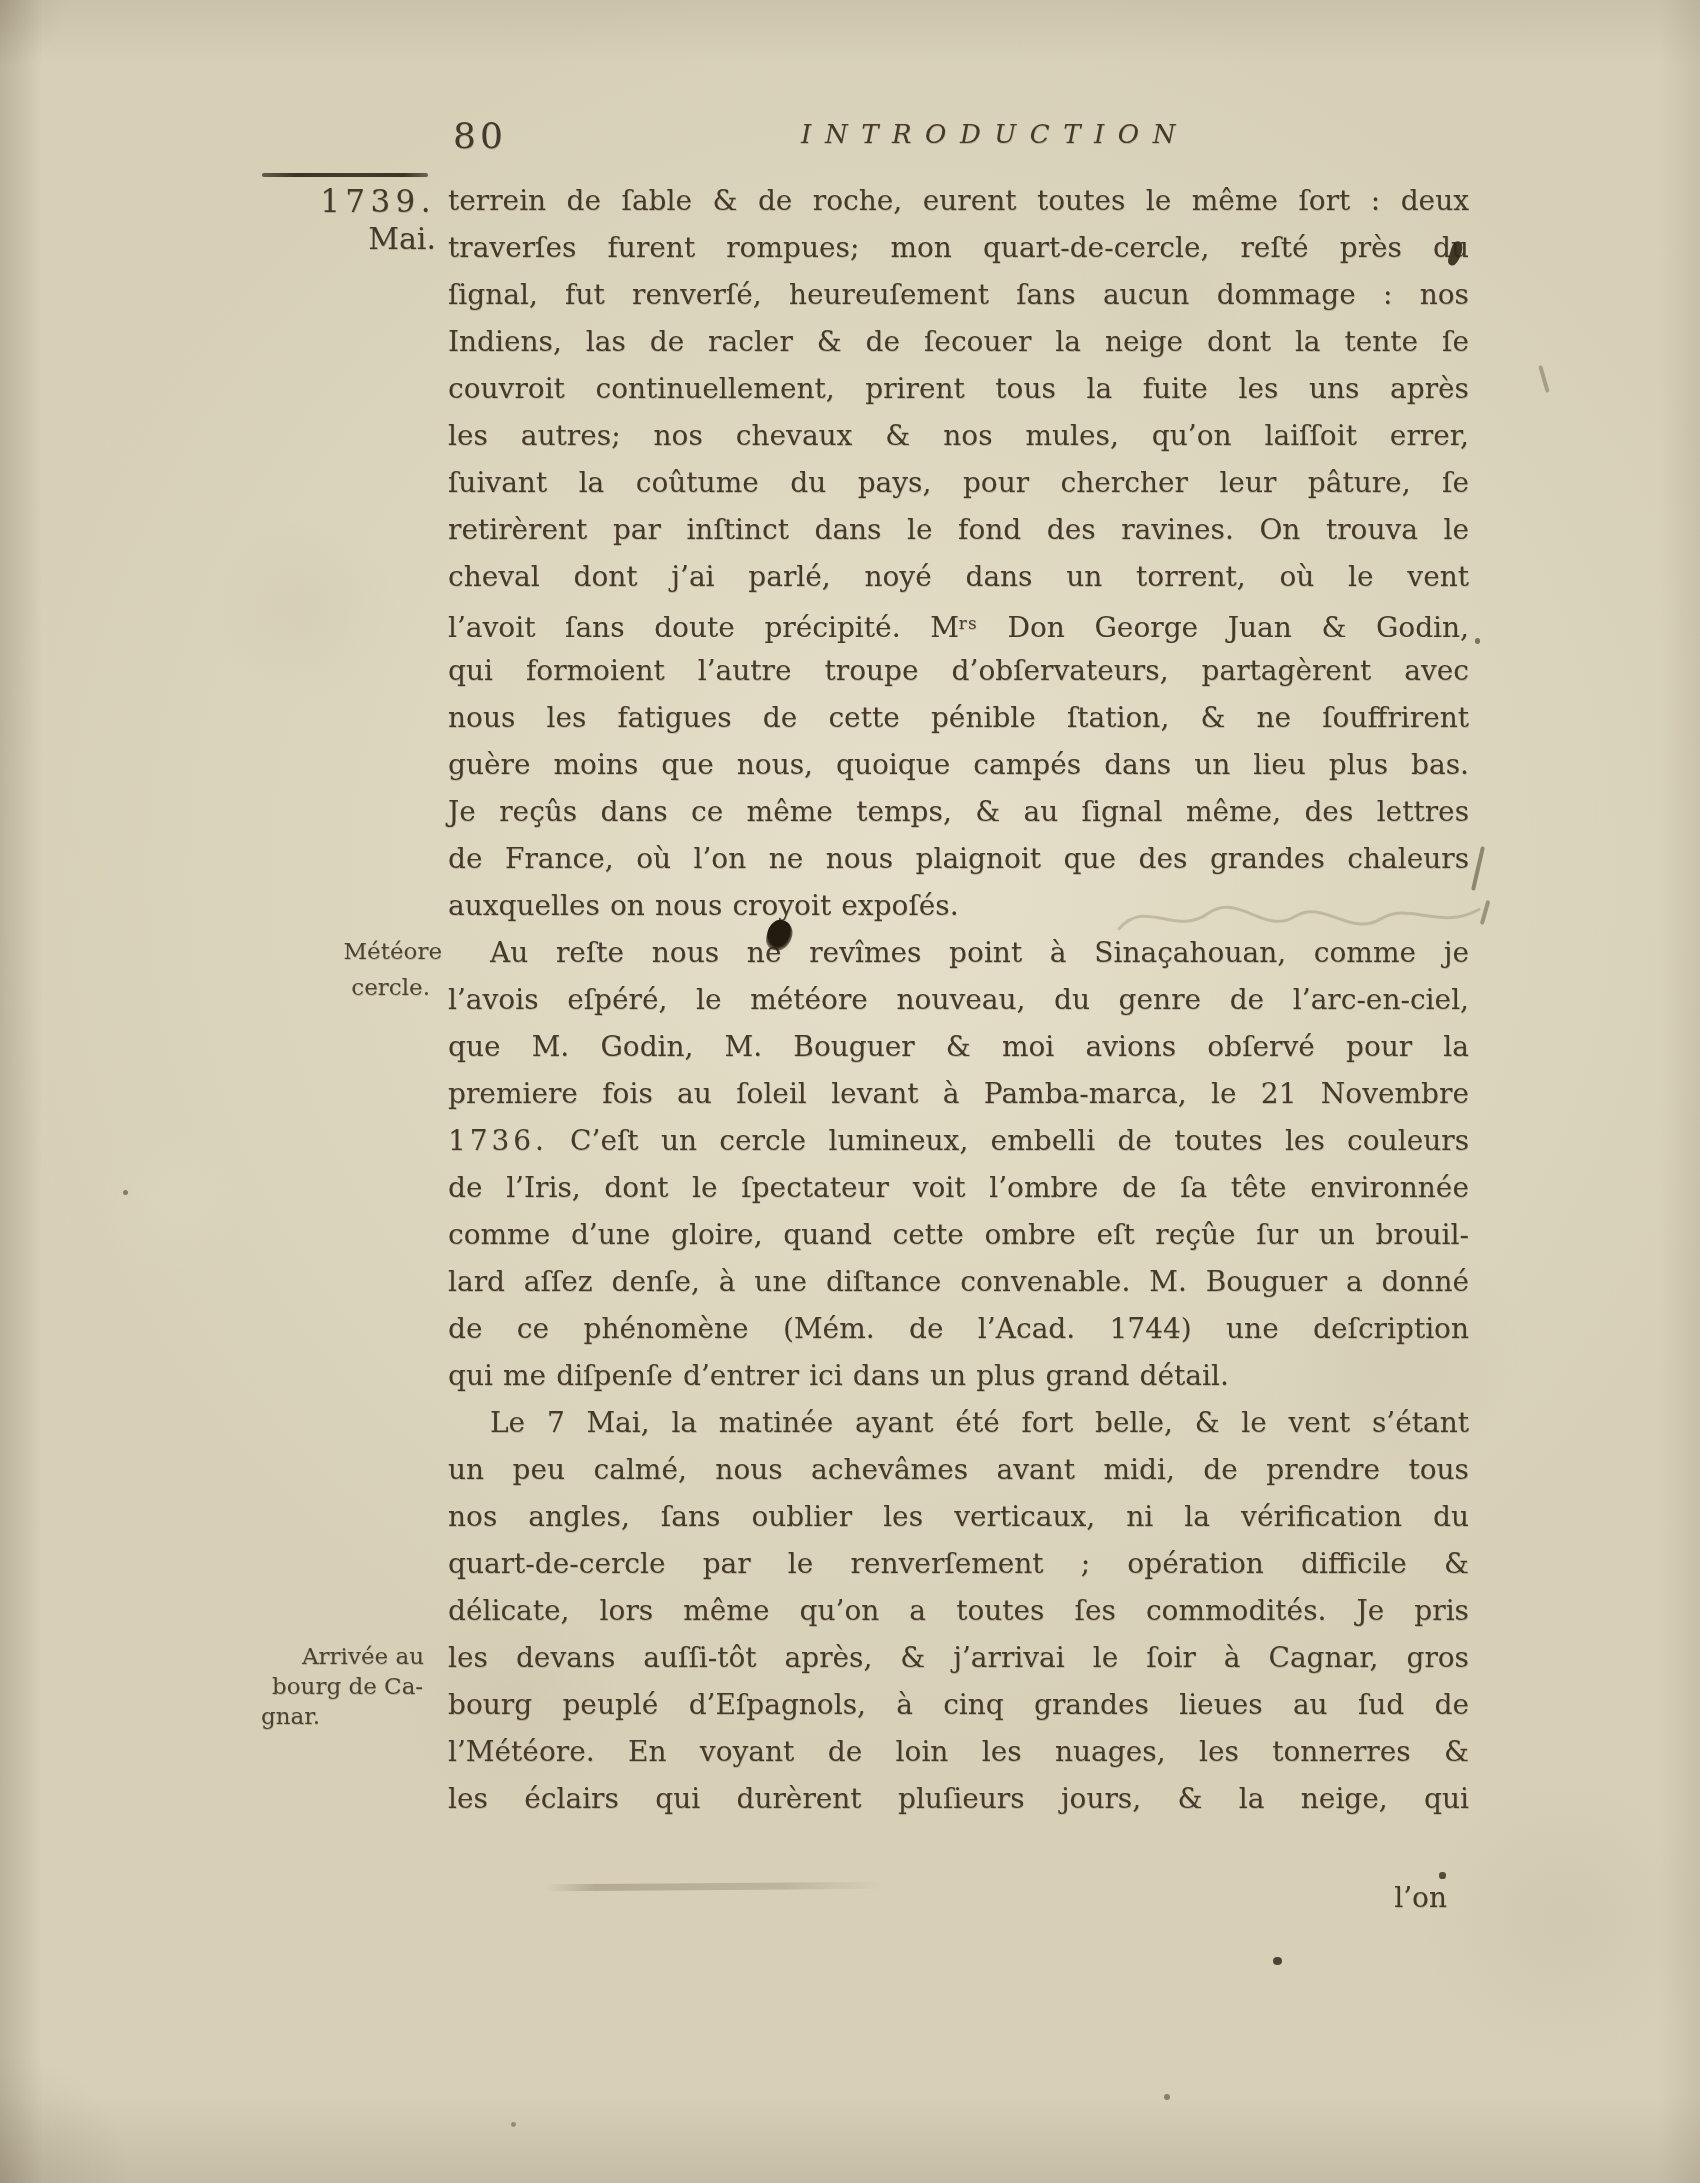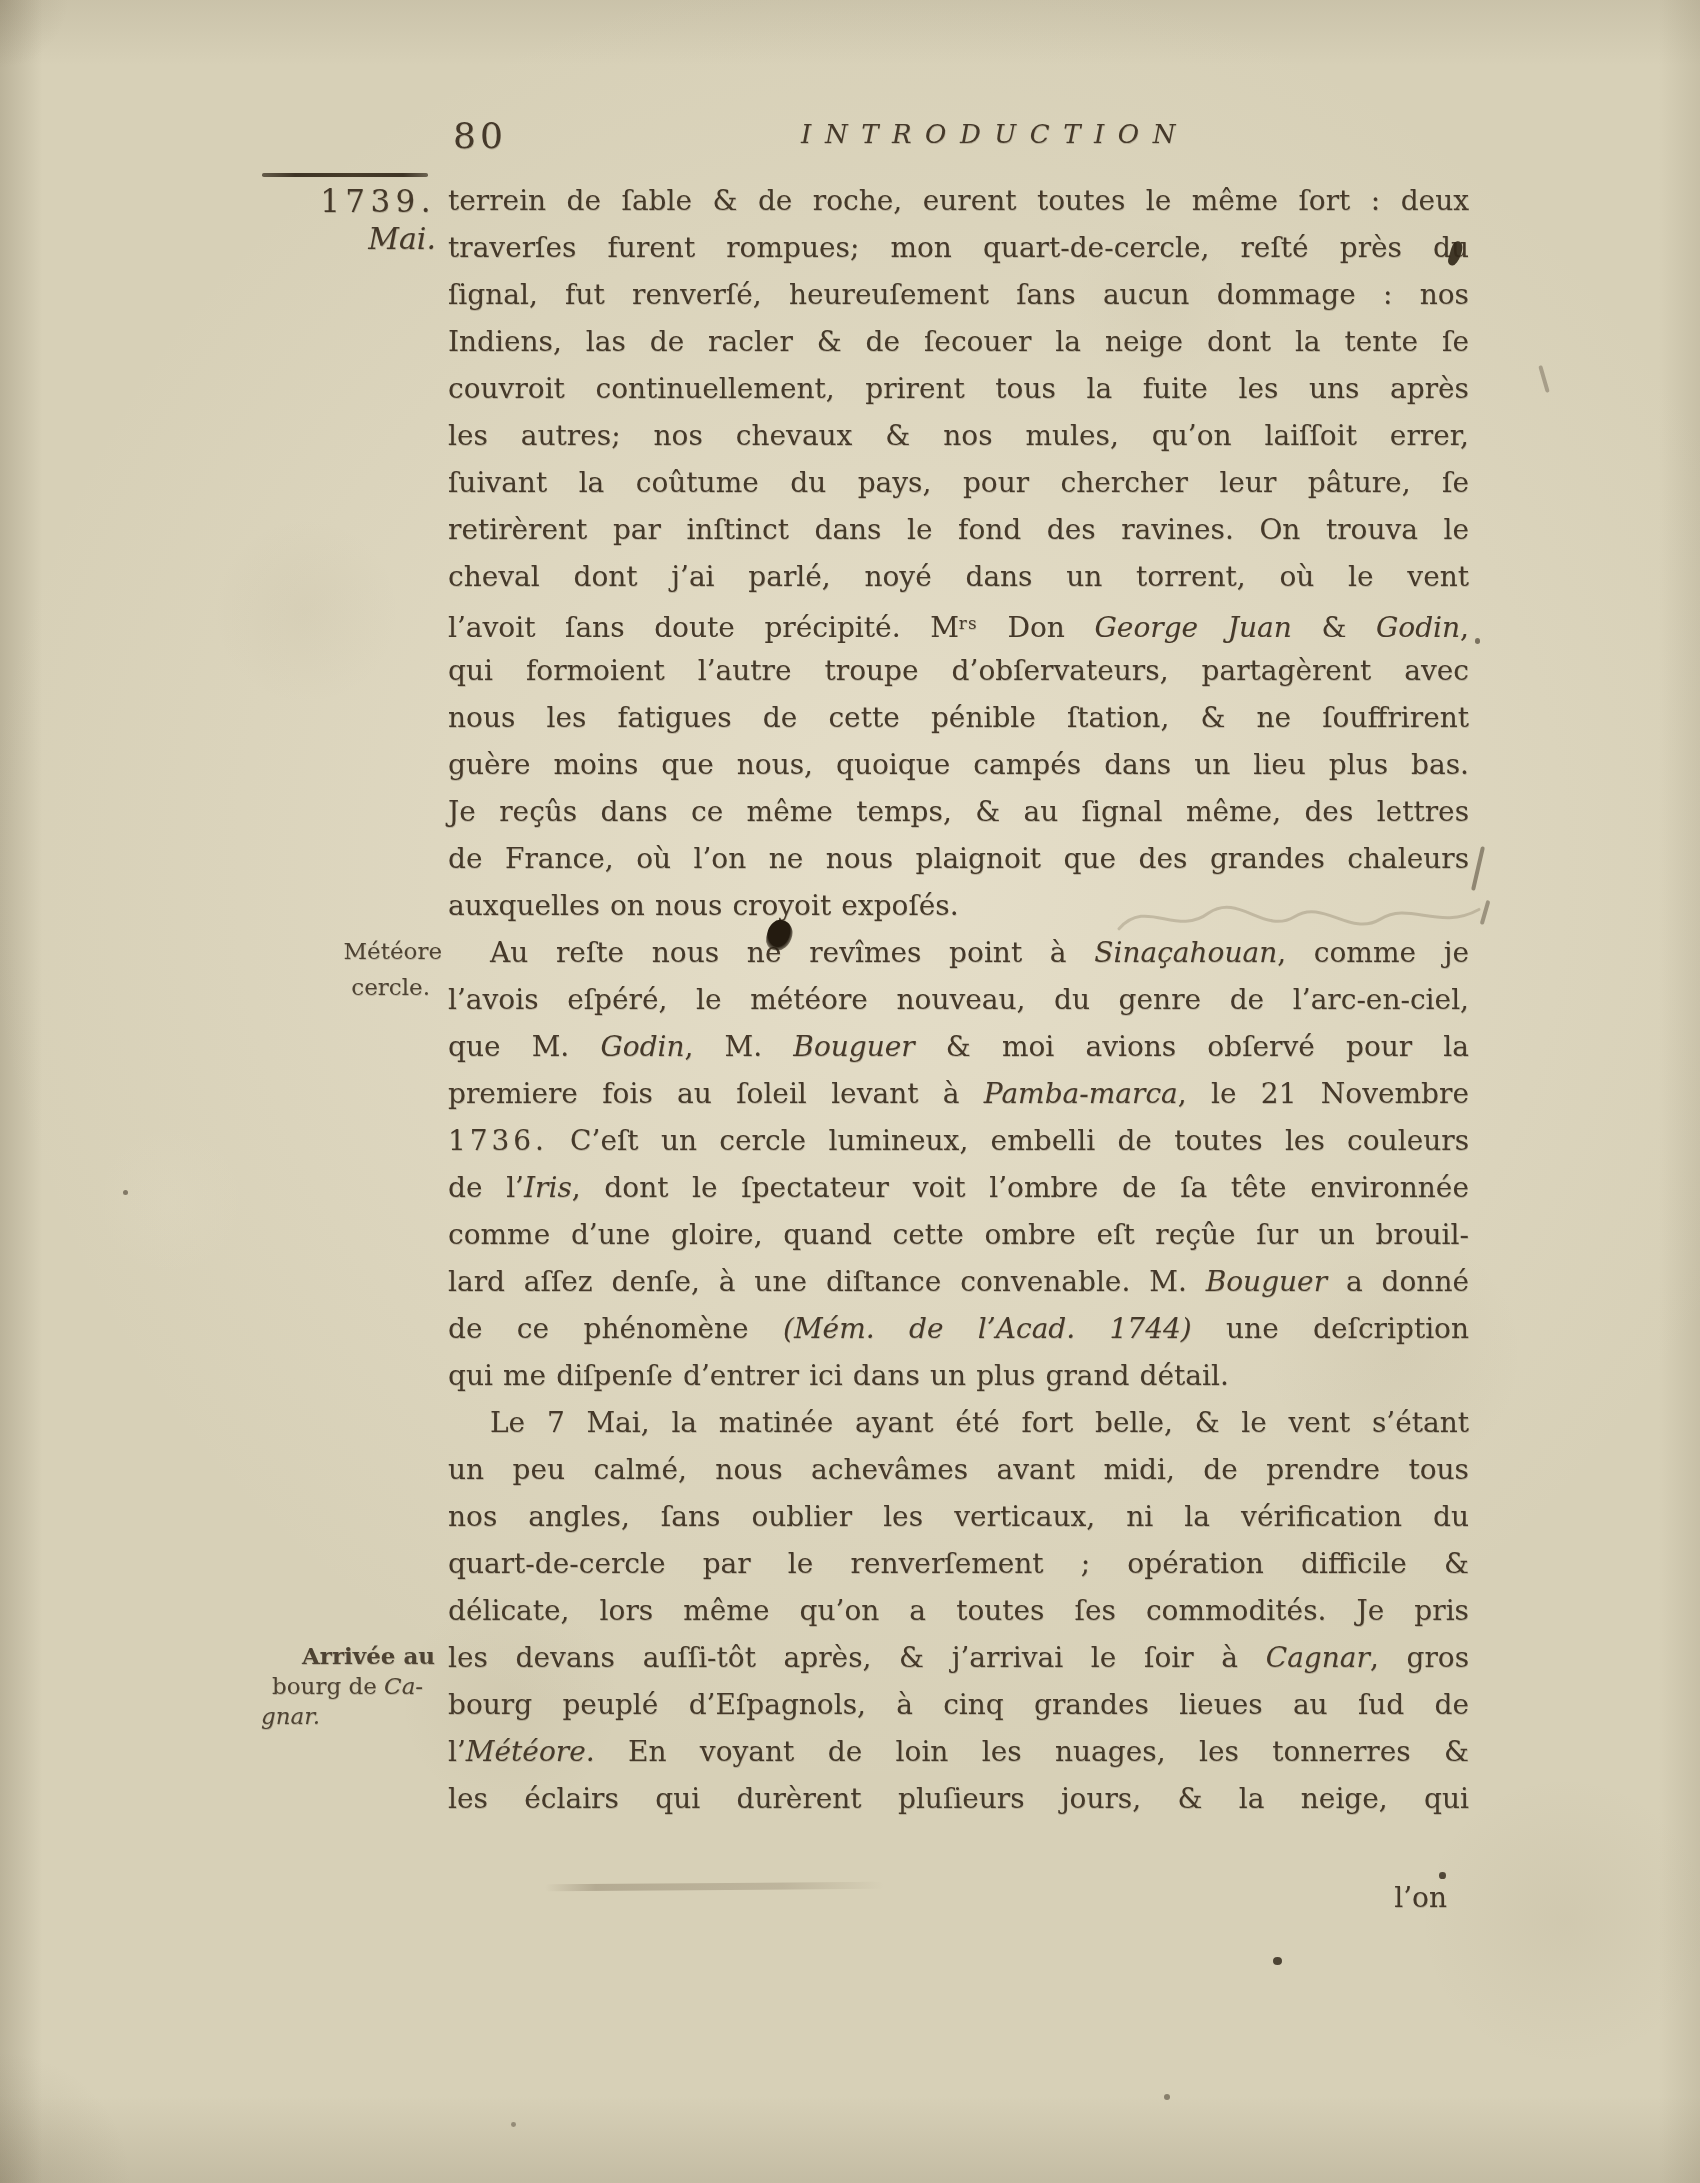"Mai." .it { font-style: italic -> none }
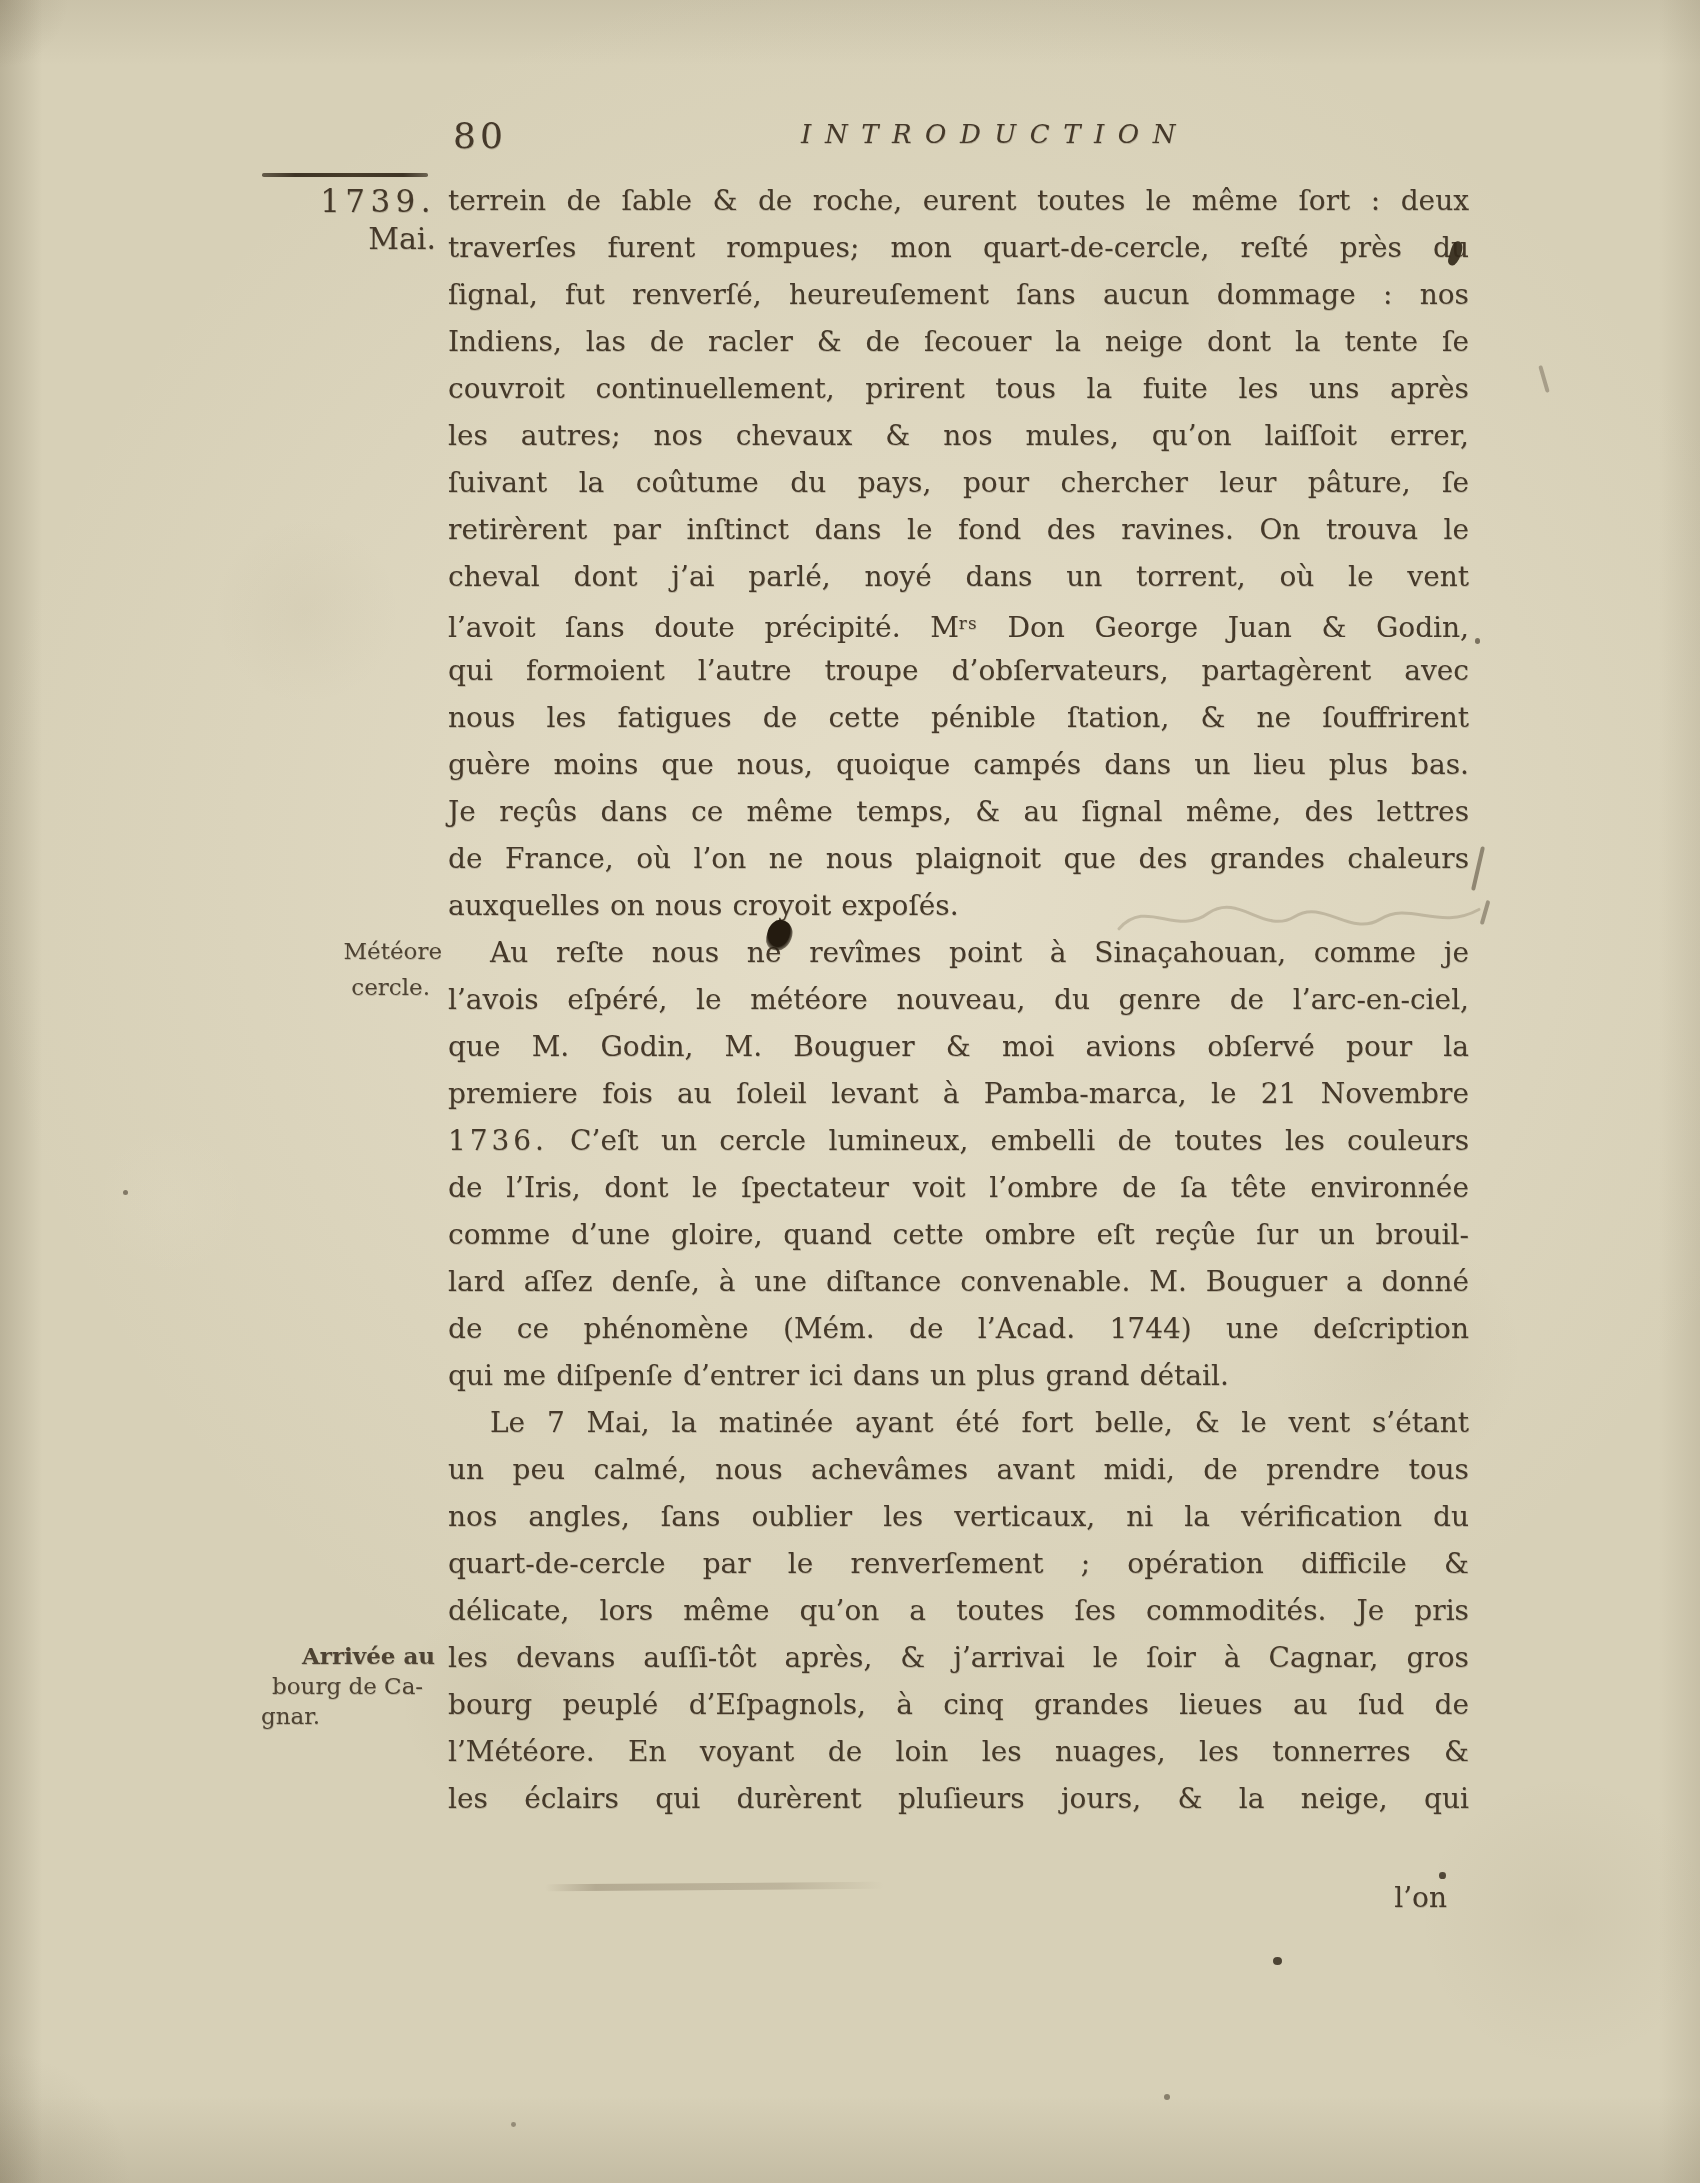"Arrivée au" .note-arrivee .mline:nth-child(1) { font-weight: bold -> none }
